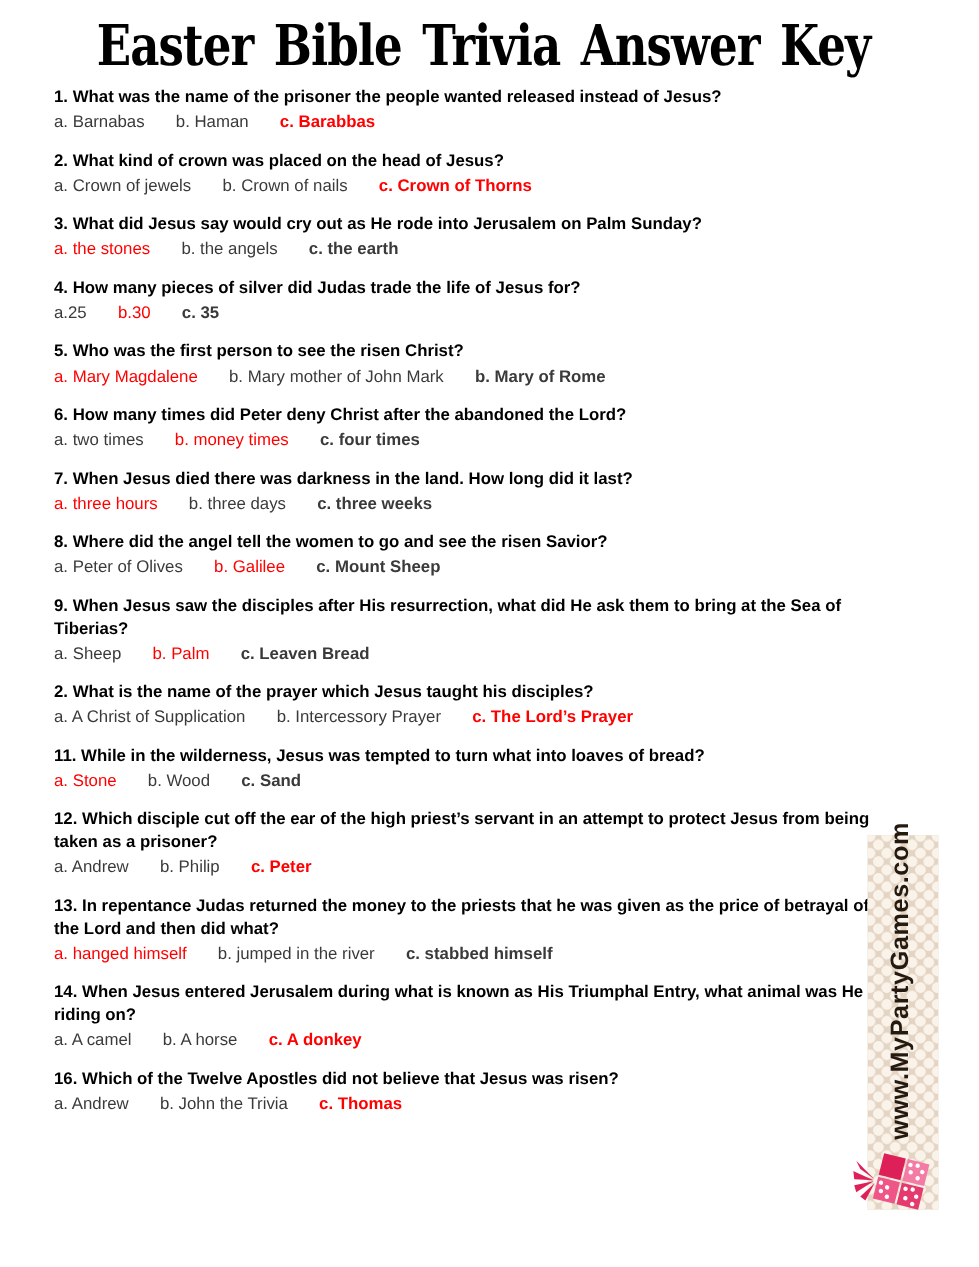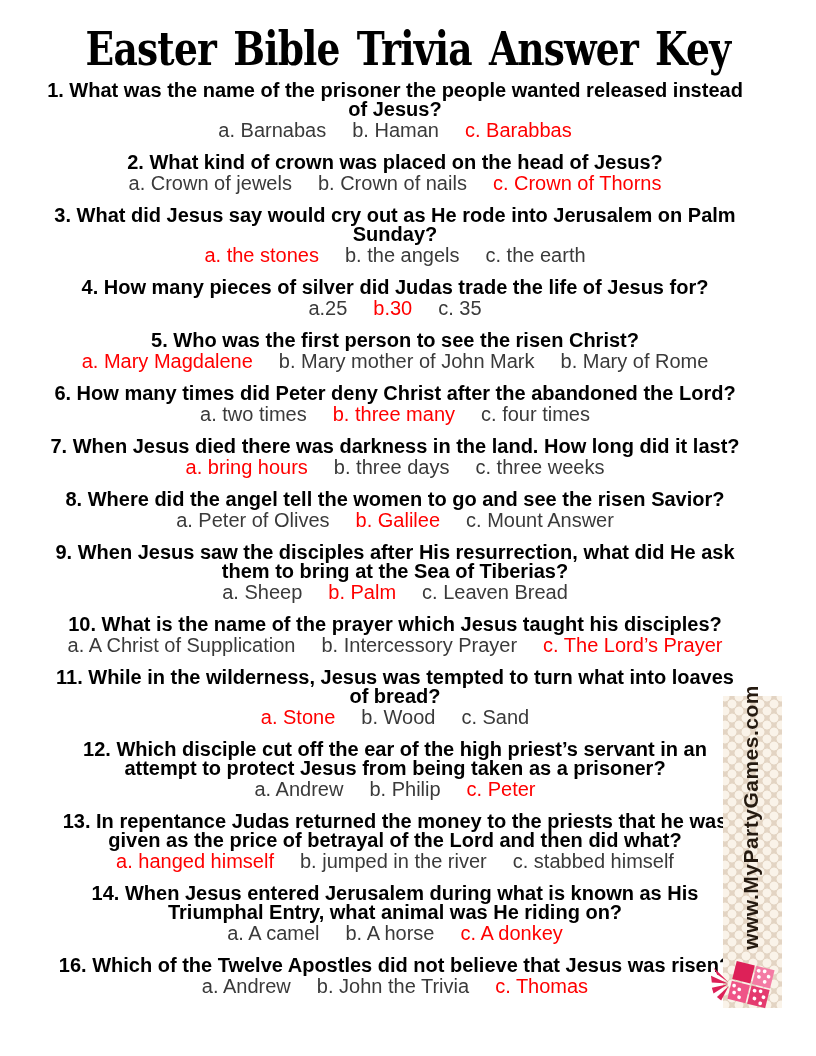"Easter Bible Trivia Answer Key" h1.title { padding-top: 26px -> 16px; text-align: center -> none }
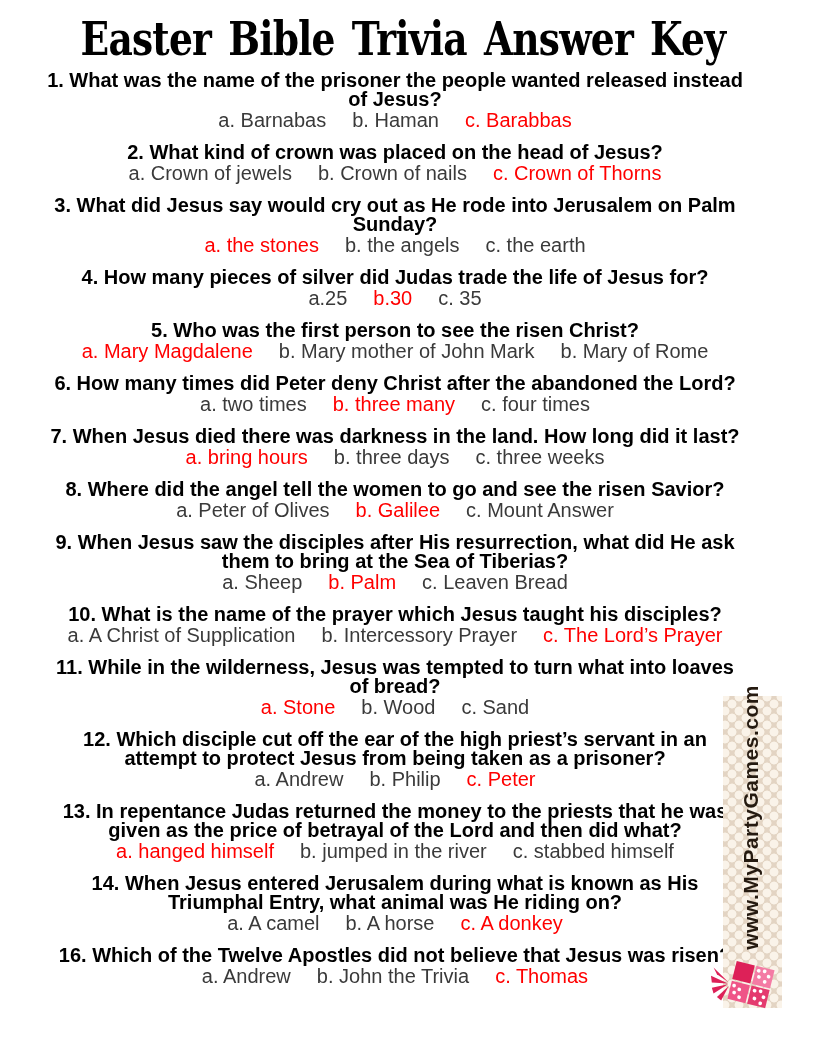"1. What was the name" .questions { font-size: 20px -> 14px; text-align: center -> none }
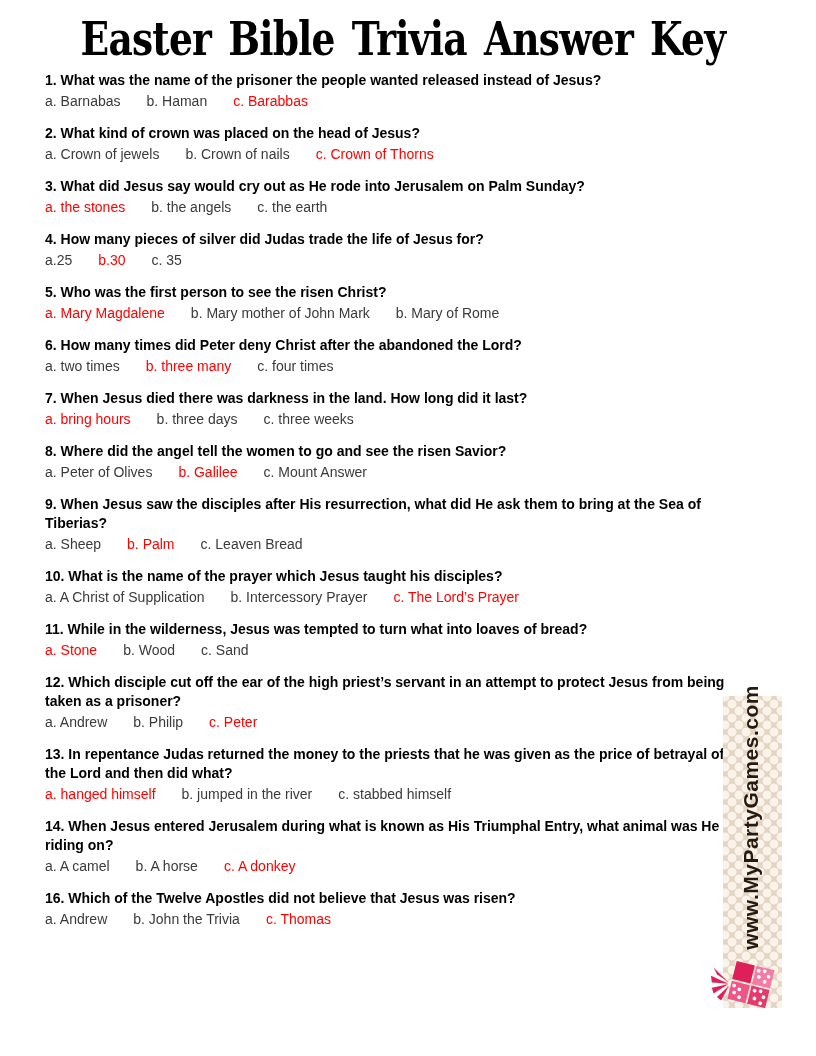"c. Barabbas" .opt:last-child { font-weight: none -> bold }
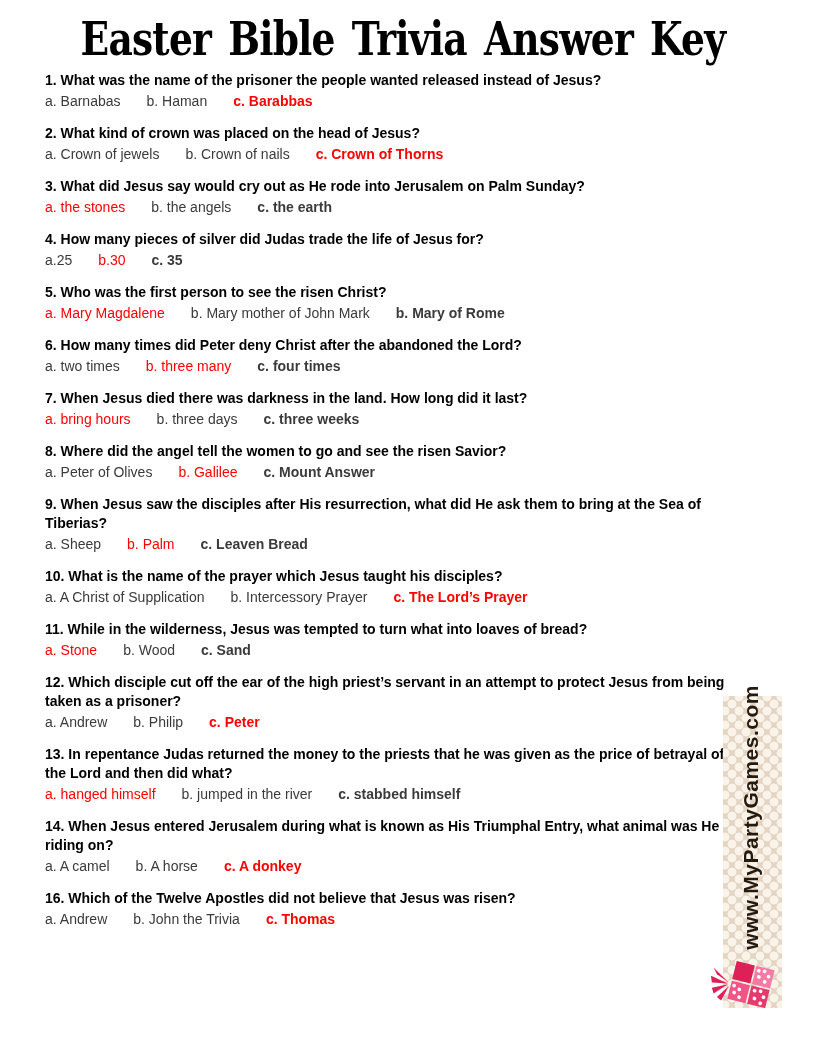"b. three many" span.opt { text: three many -> money times }
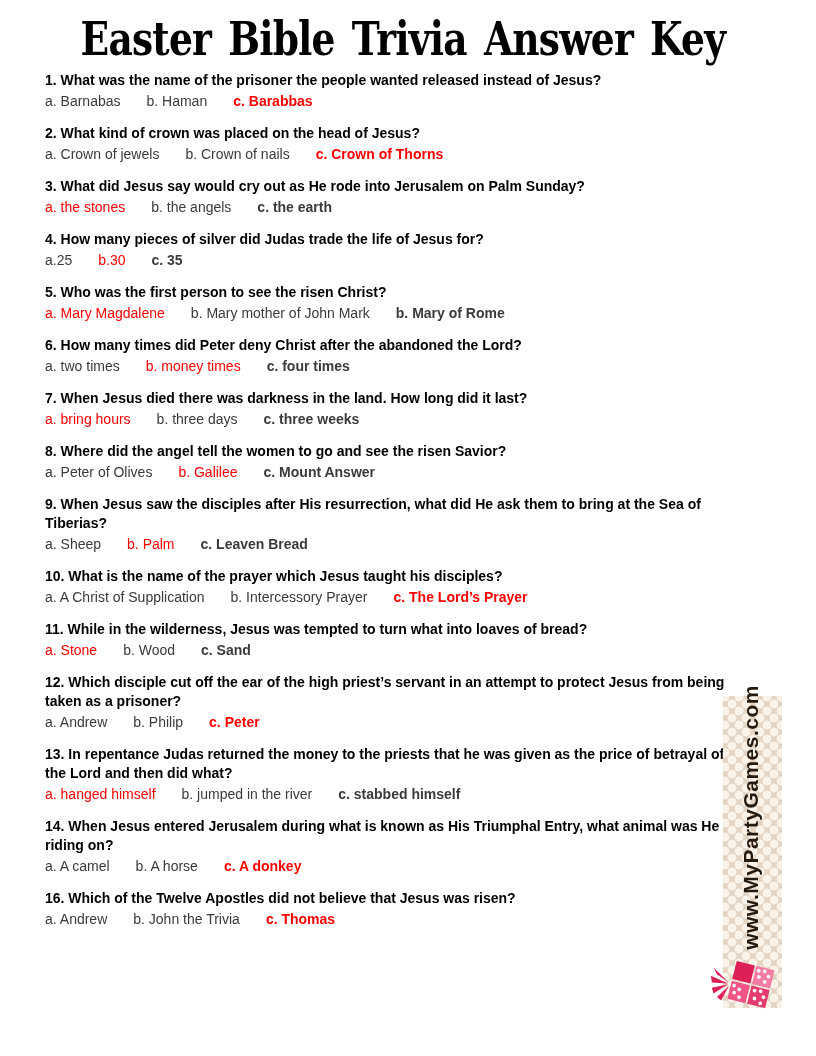"a. bring hours" span.opt { text: bring -> three }
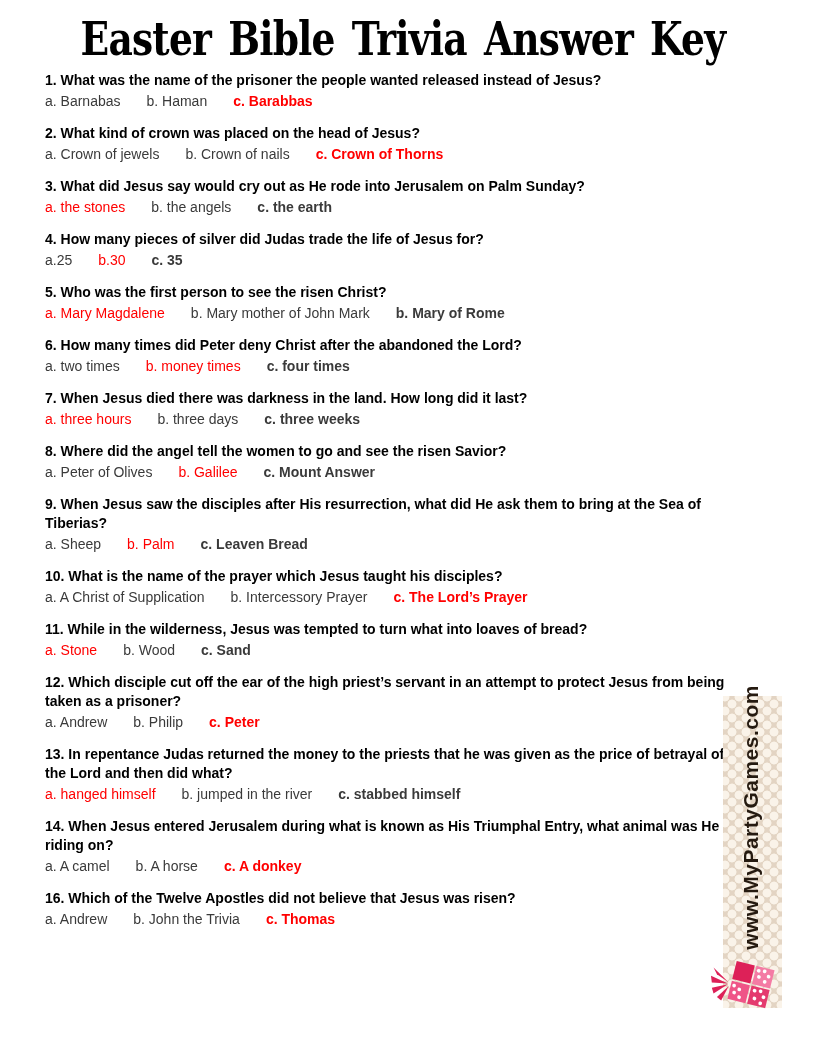"c. Mount Answer" span.opt { text: Answer -> Sheep }
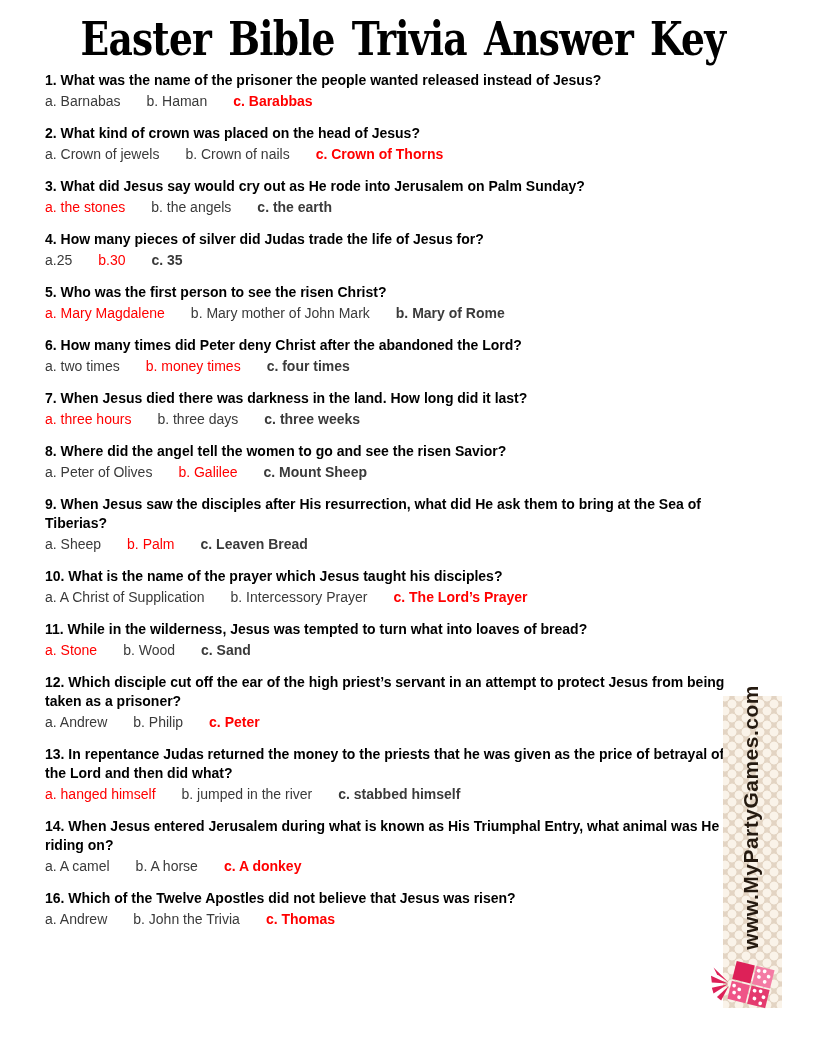"10. What is the name" p.question-text { text: 10 -> 2 }
